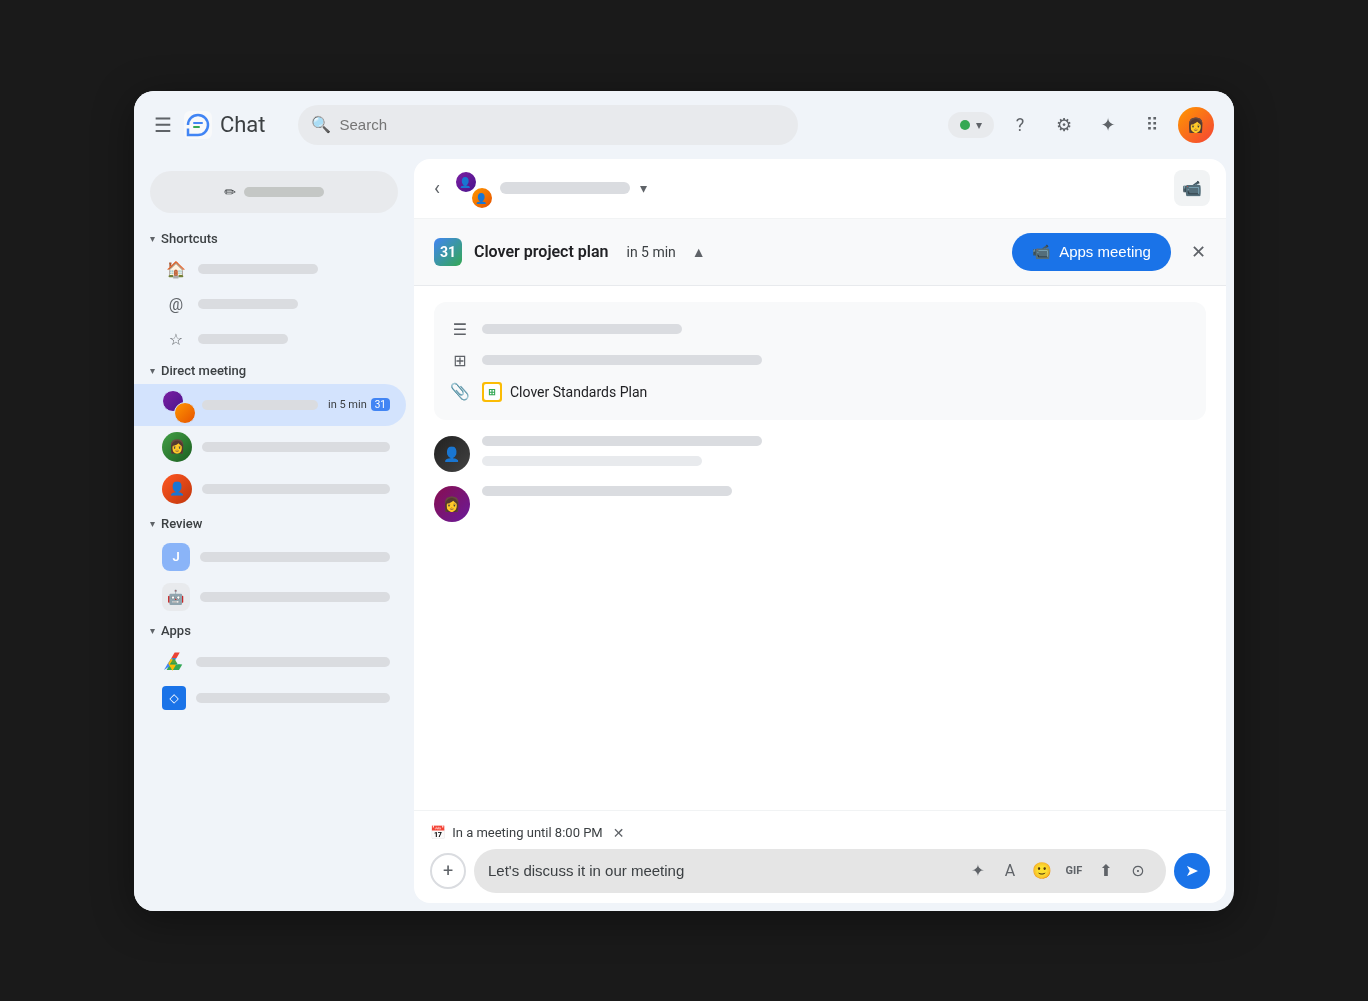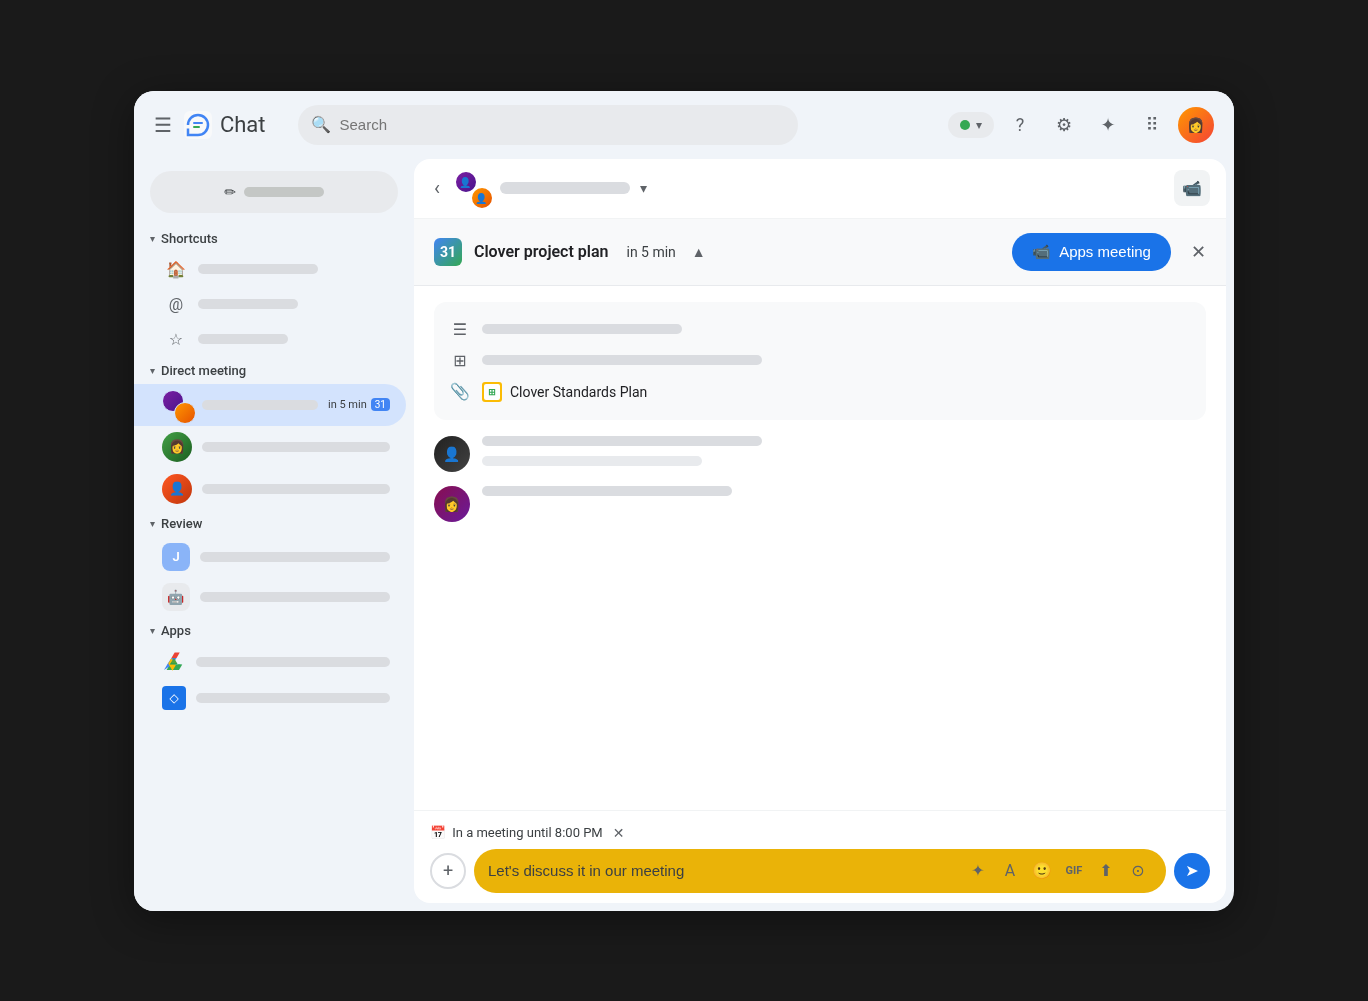"Let's discuss it in our" .text-input-wrapper { background: #eab308 -> #e5e5e5 }
